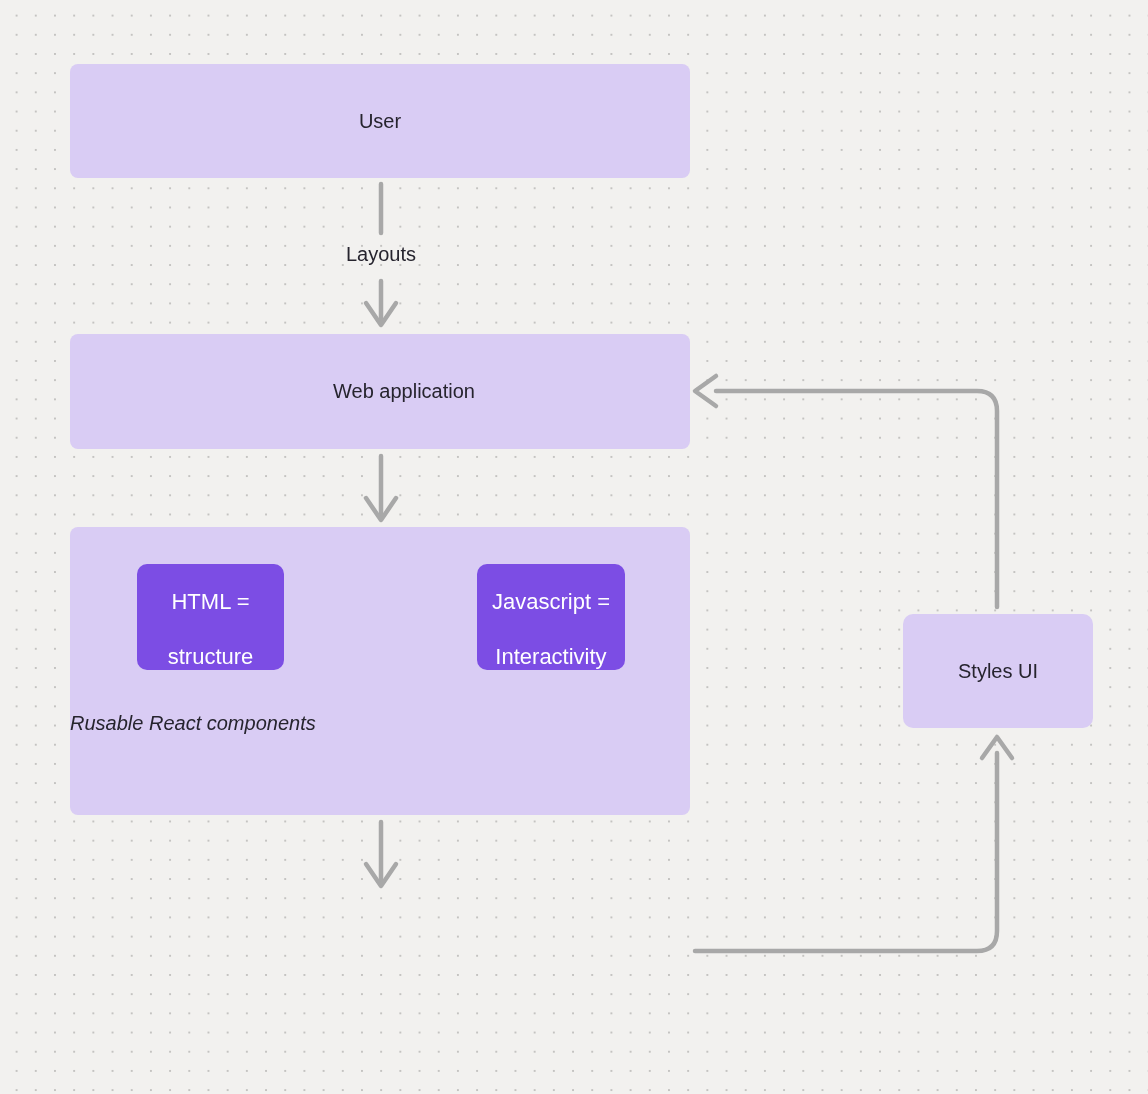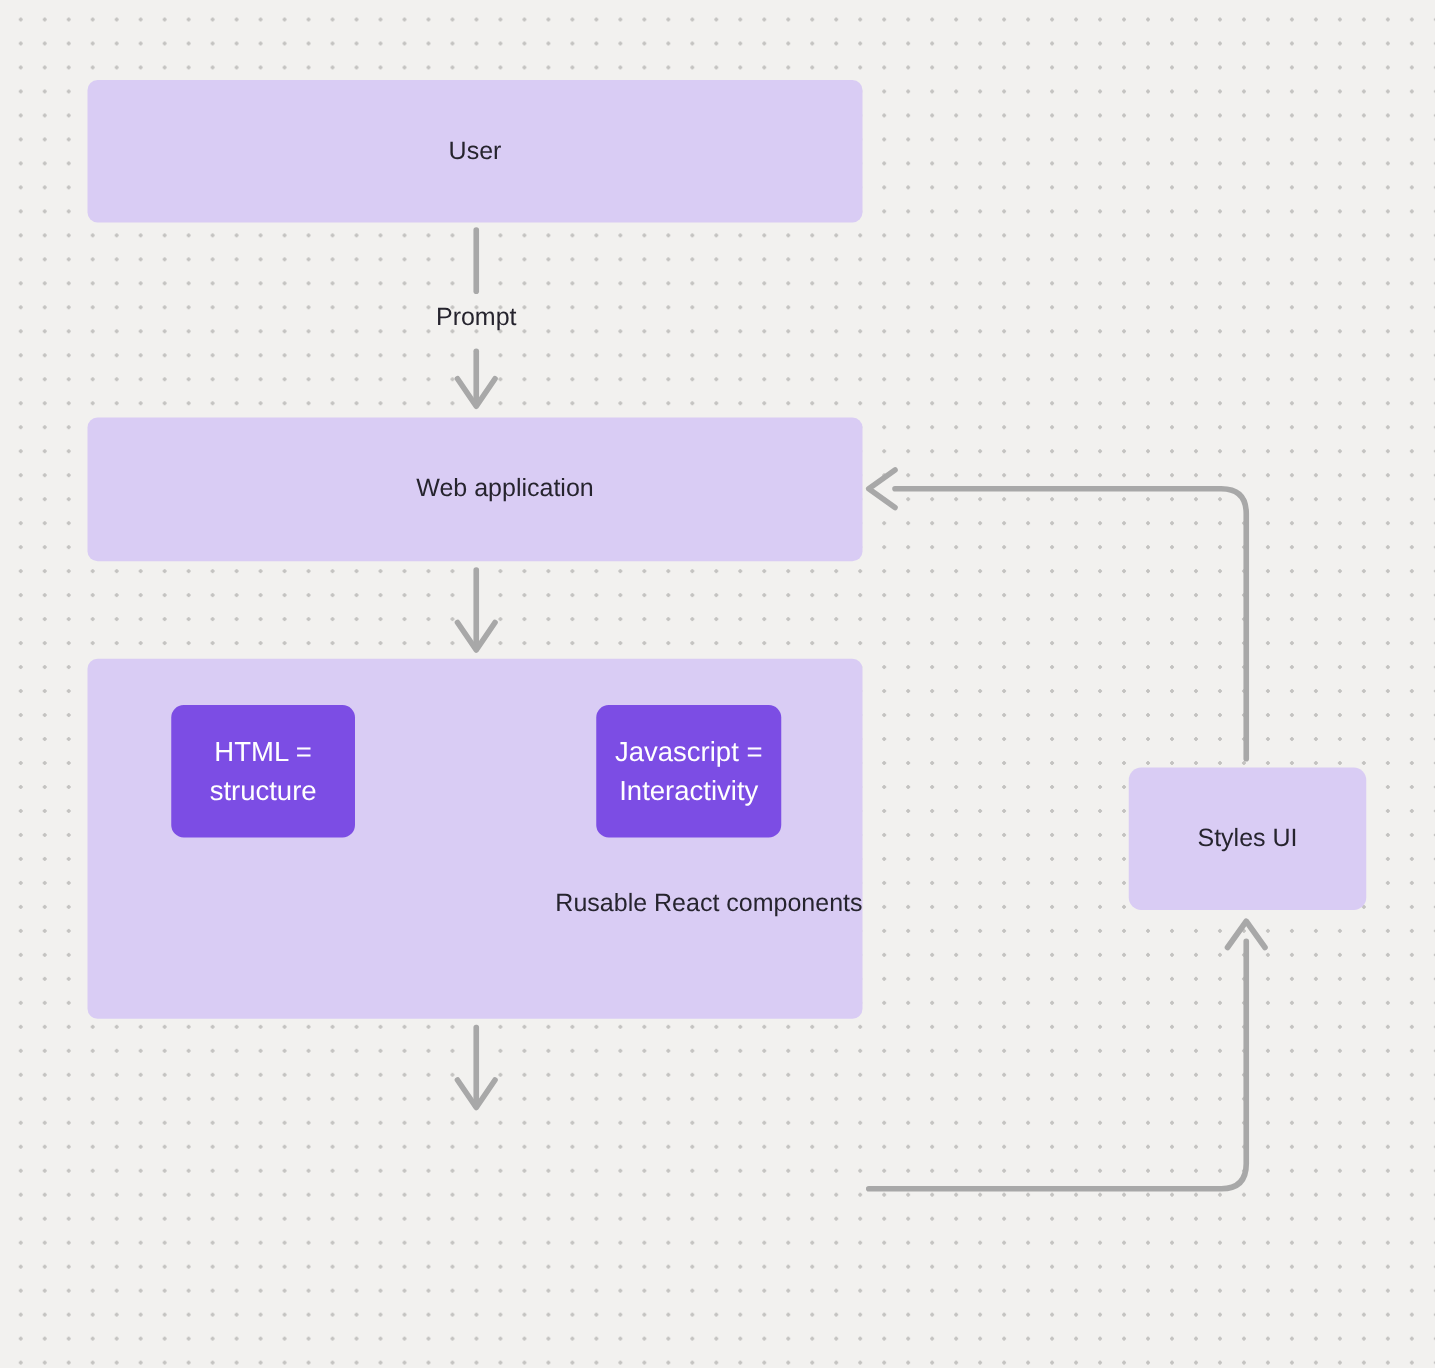"Prompt" div.edge-label { text: Prompt -> Layouts }
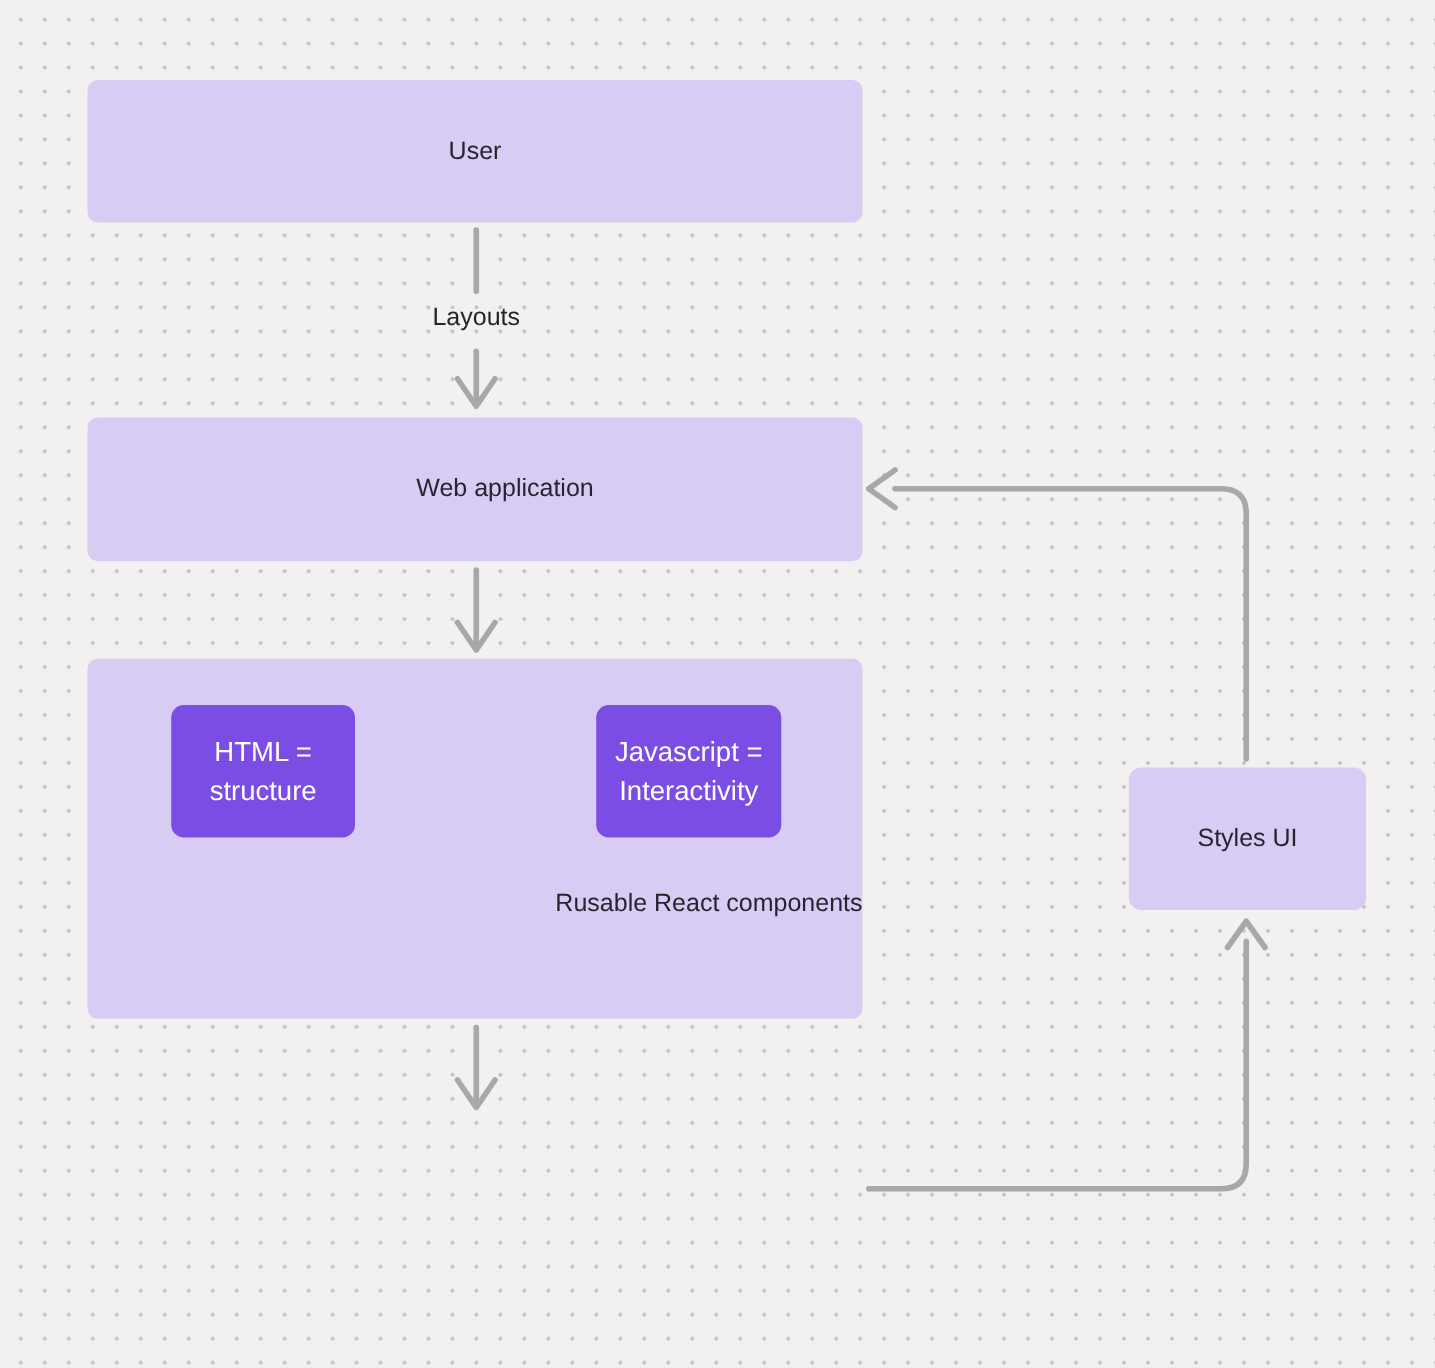"HTML =" .accent-node span { margin-top: none -> 24px }
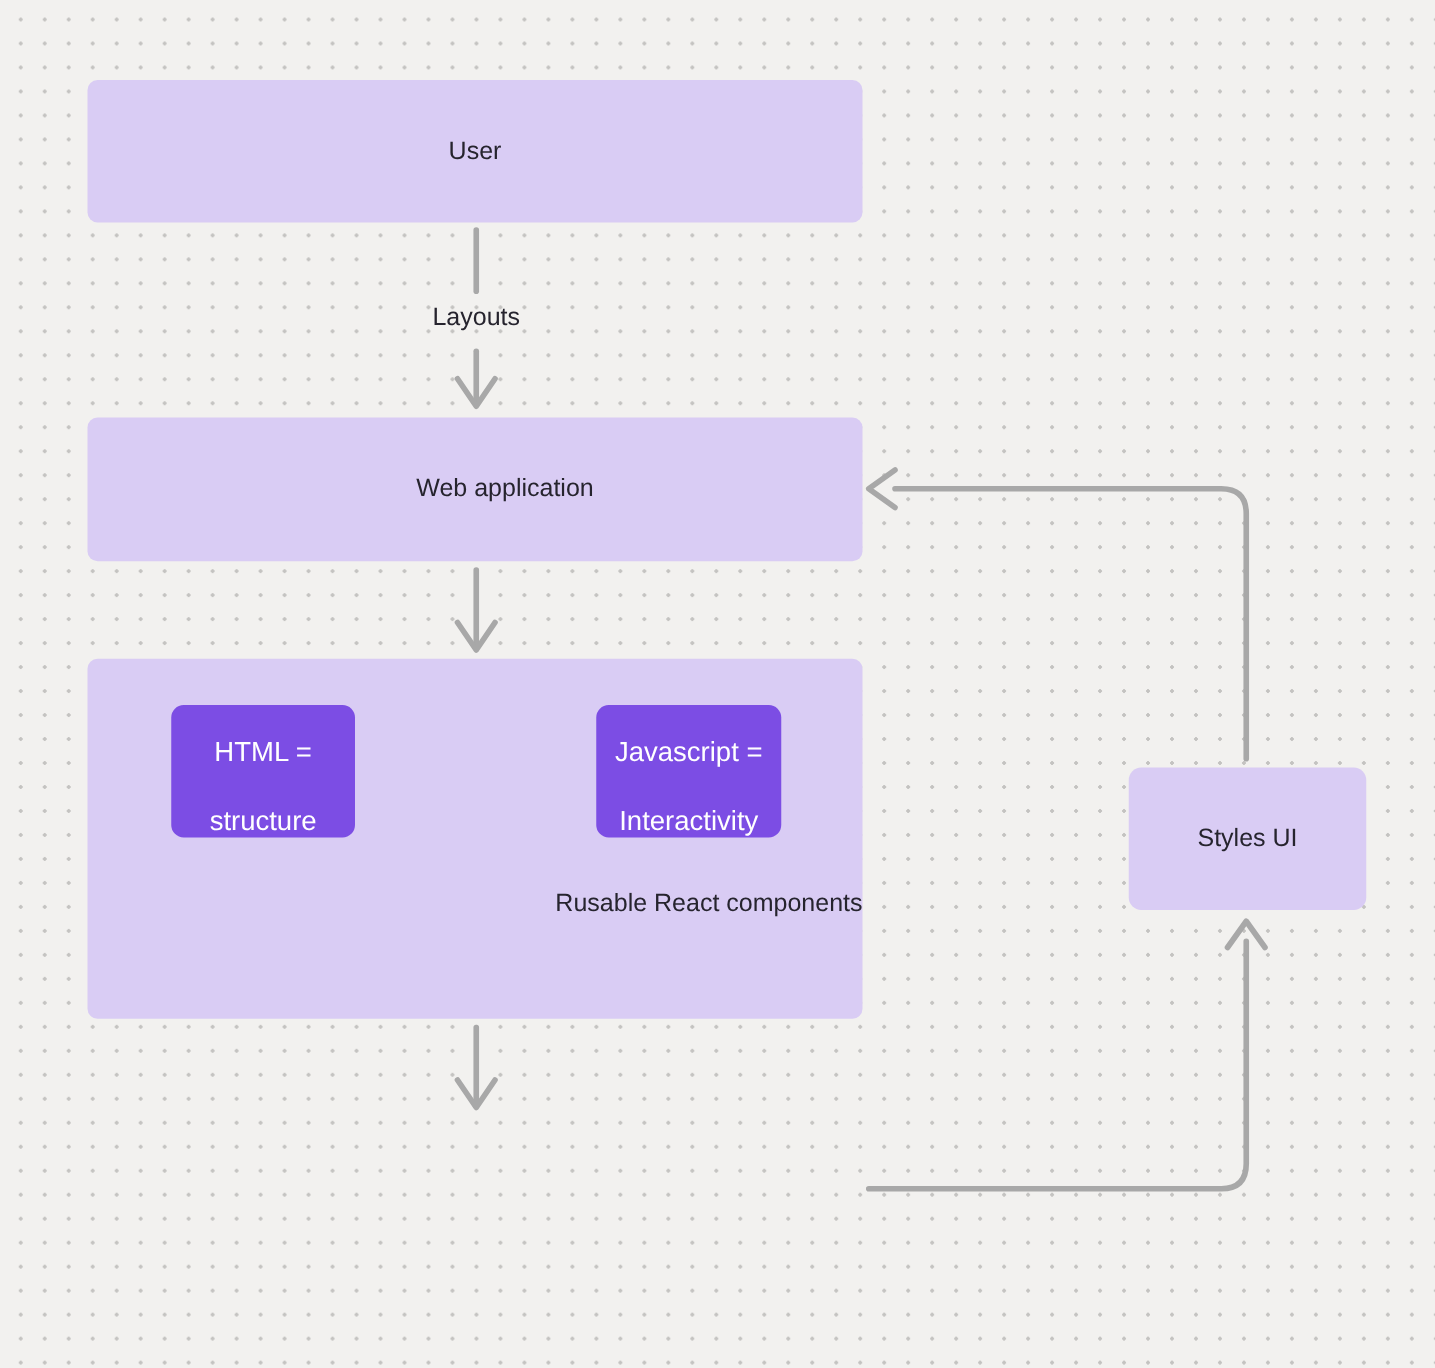"Rusable React components" .group-label { font-style: none -> italic; text-align: right -> left }
